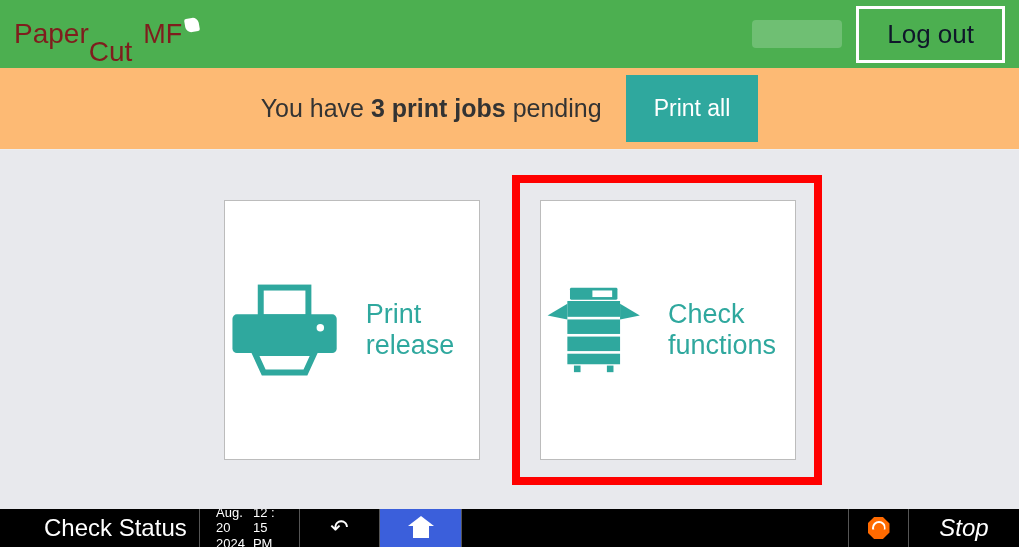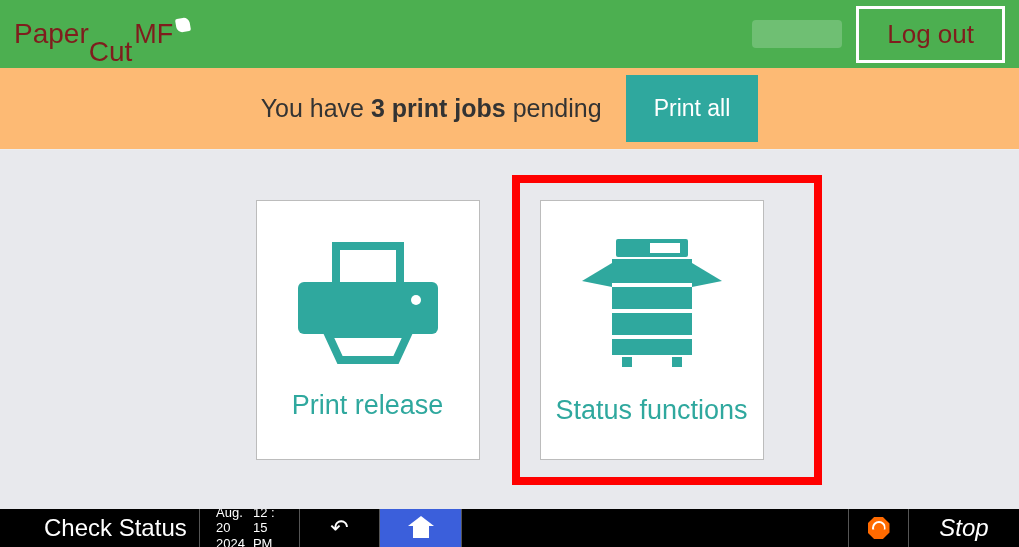"MF" .logo .mf { margin-left: 2px -> 11px }
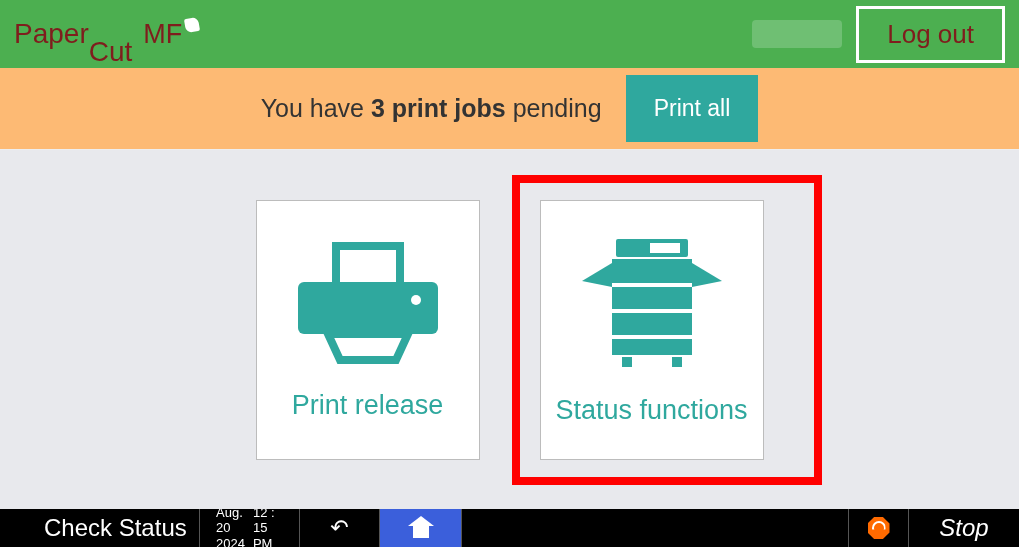"Log out" .logout-btn { color: #7f1d1d -> #0f172a }
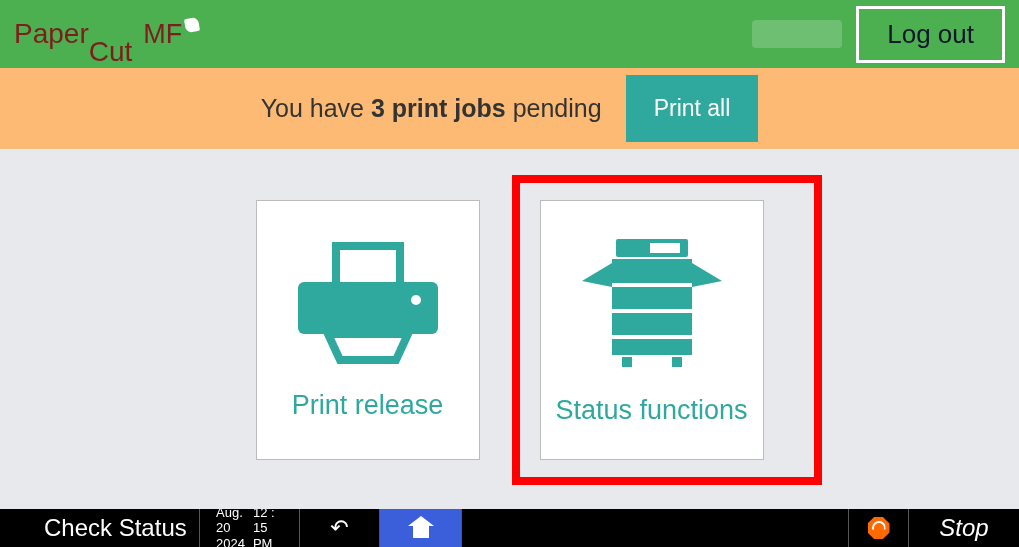"Print release" .tile { flex-direction: column -> row; width: 224px -> 256px }
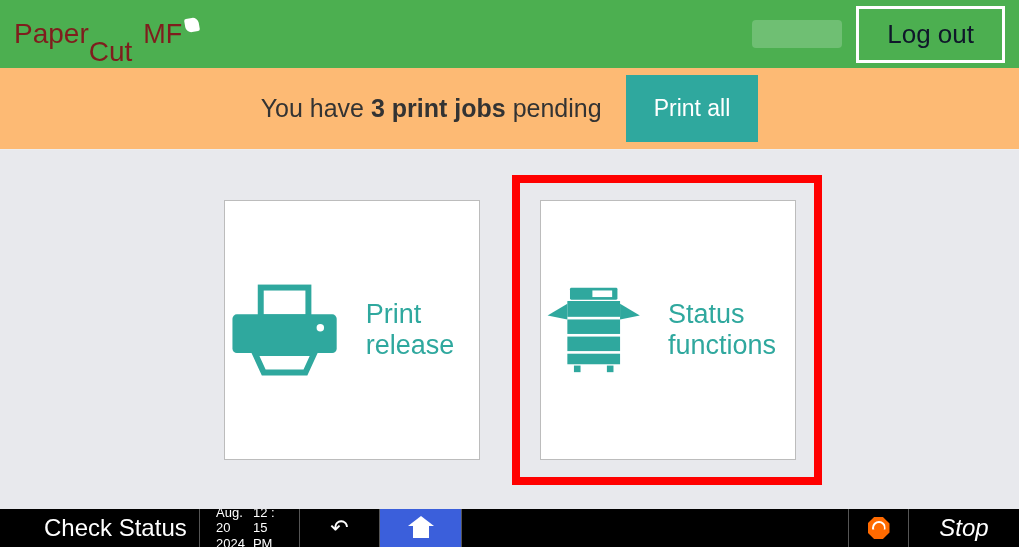"Status functions" div.tile-label { text: Status -> Check }
